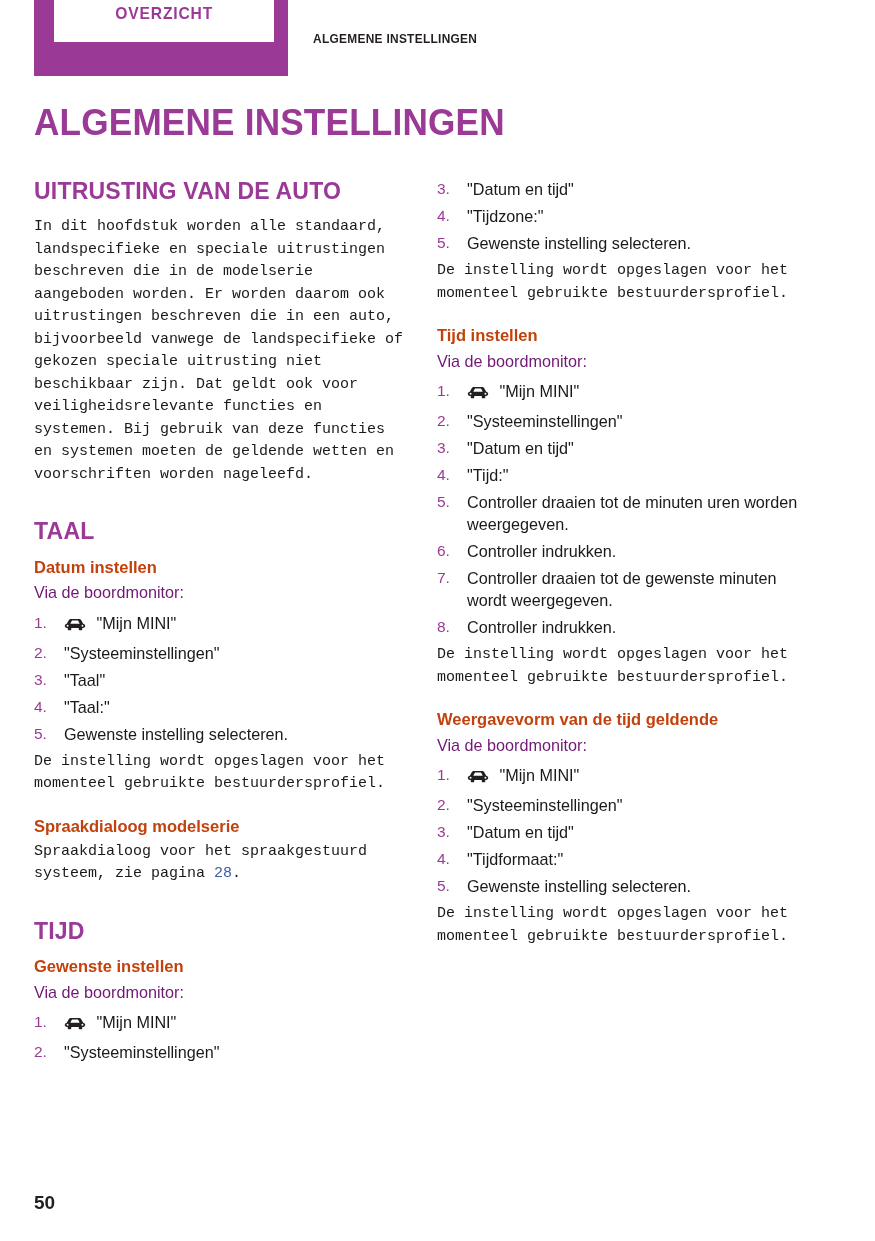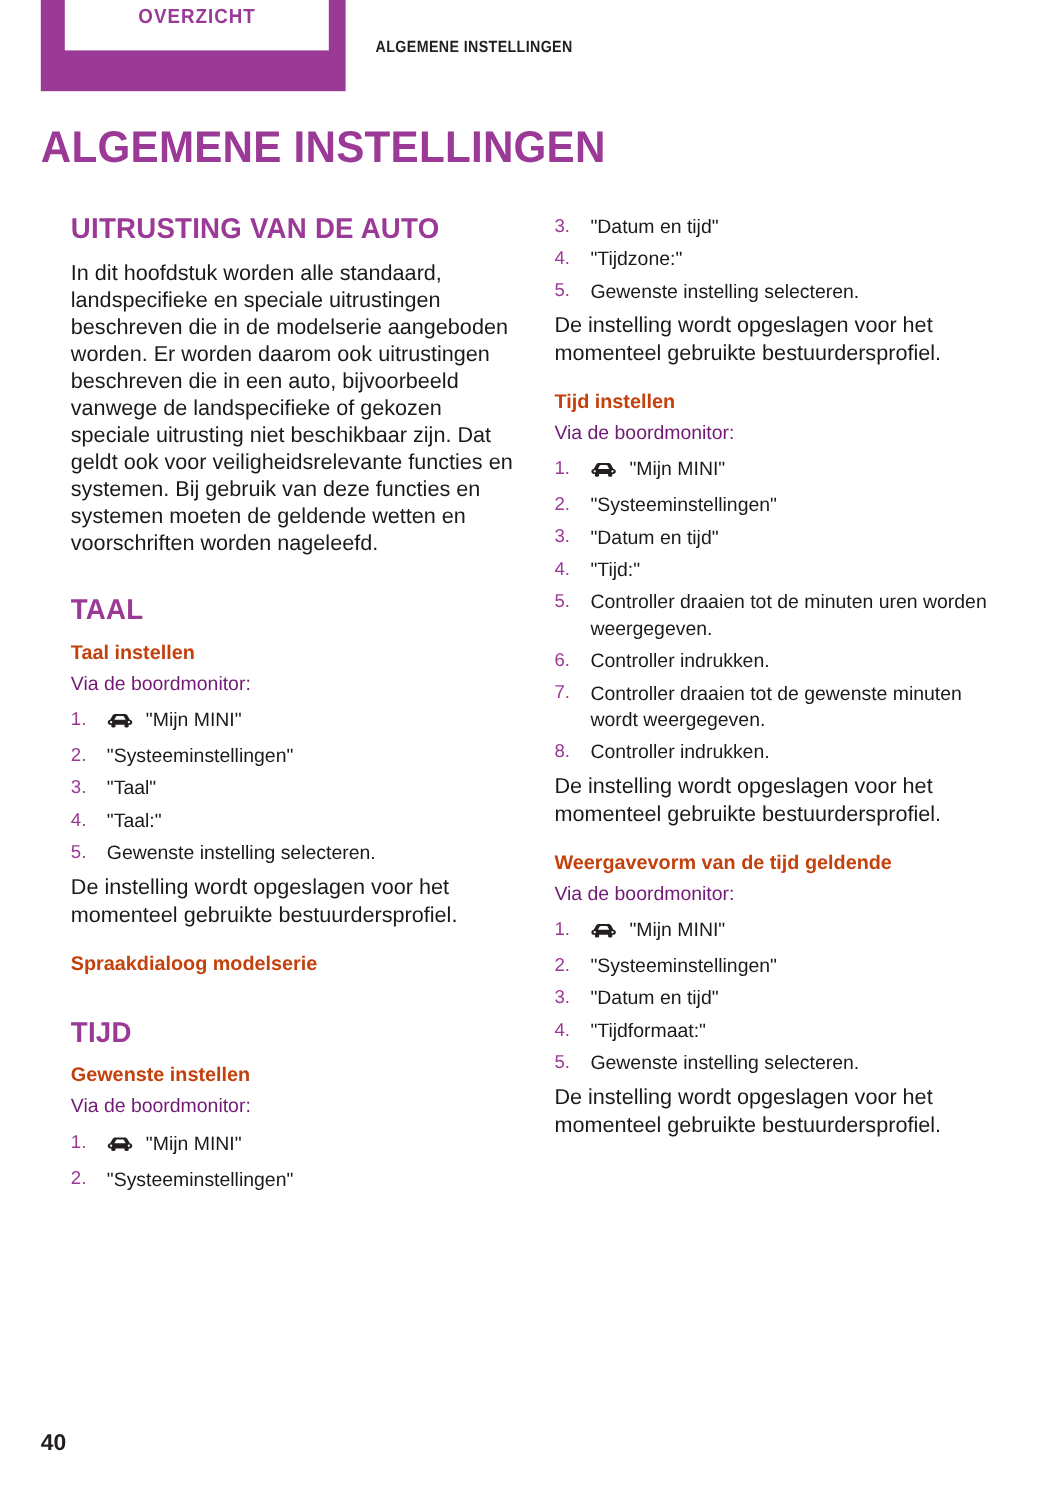"UITRUSTING VAN DE AUTO" .col { margin-left: 25px -> none }
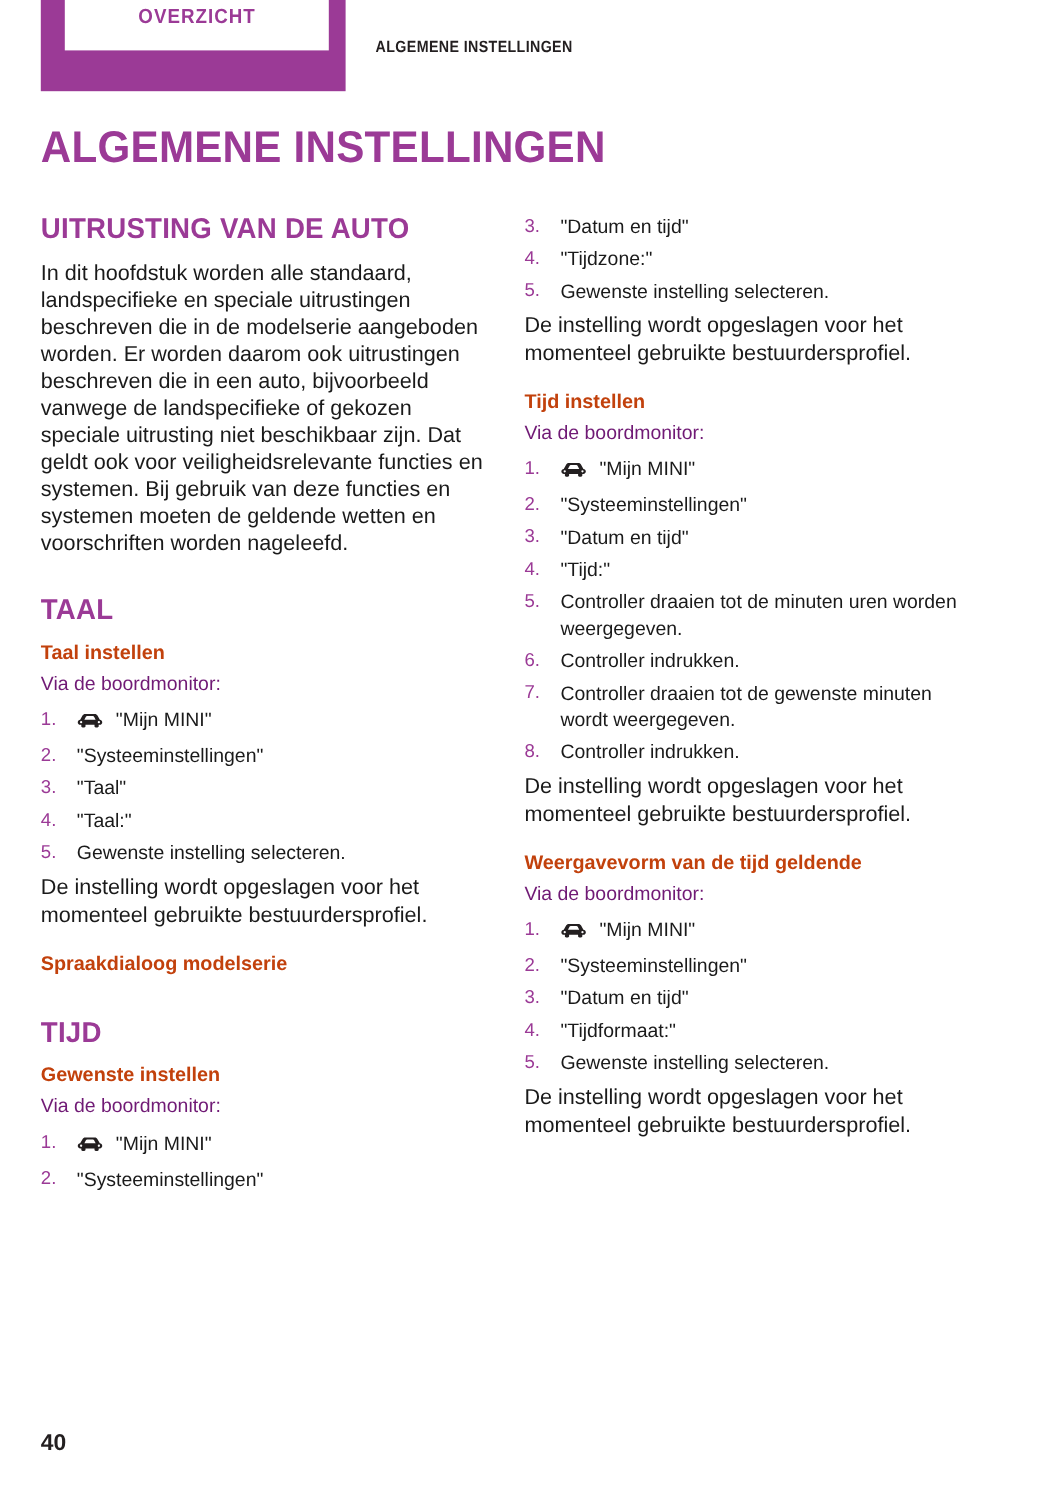"In dit hoofdstuk worden alle" p.body { font-family: none -> Liberation Mono, monospace; font-size: 18px -> 15px }
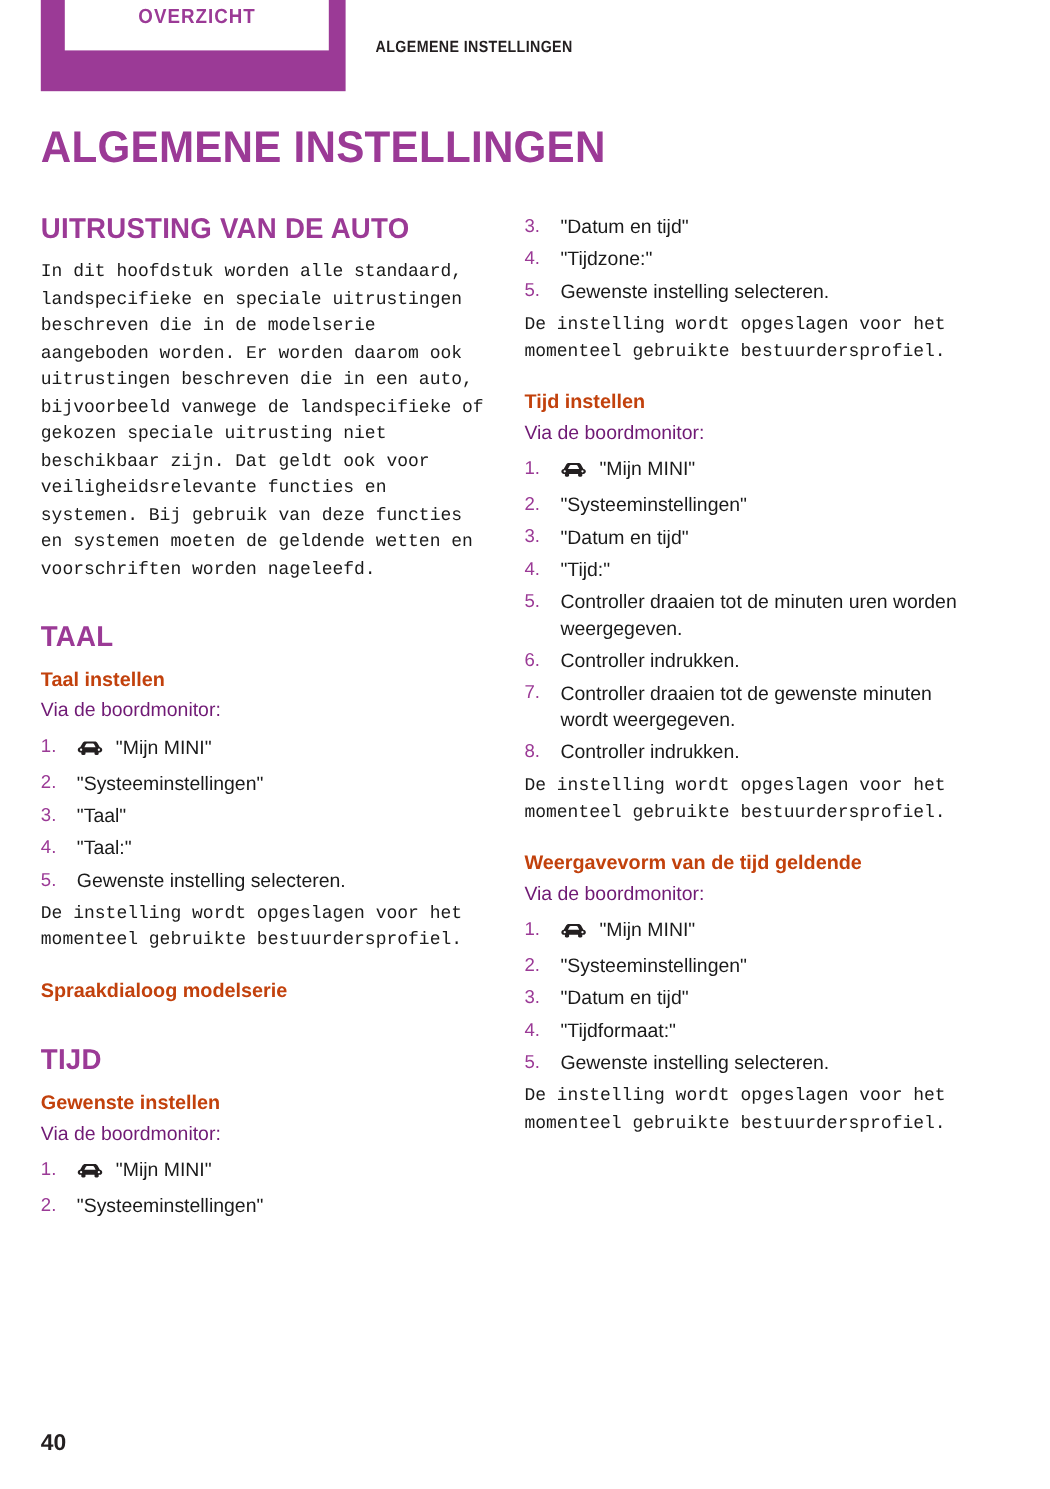"Taal instellen" h3.subsection { text: Taal -> Datum }
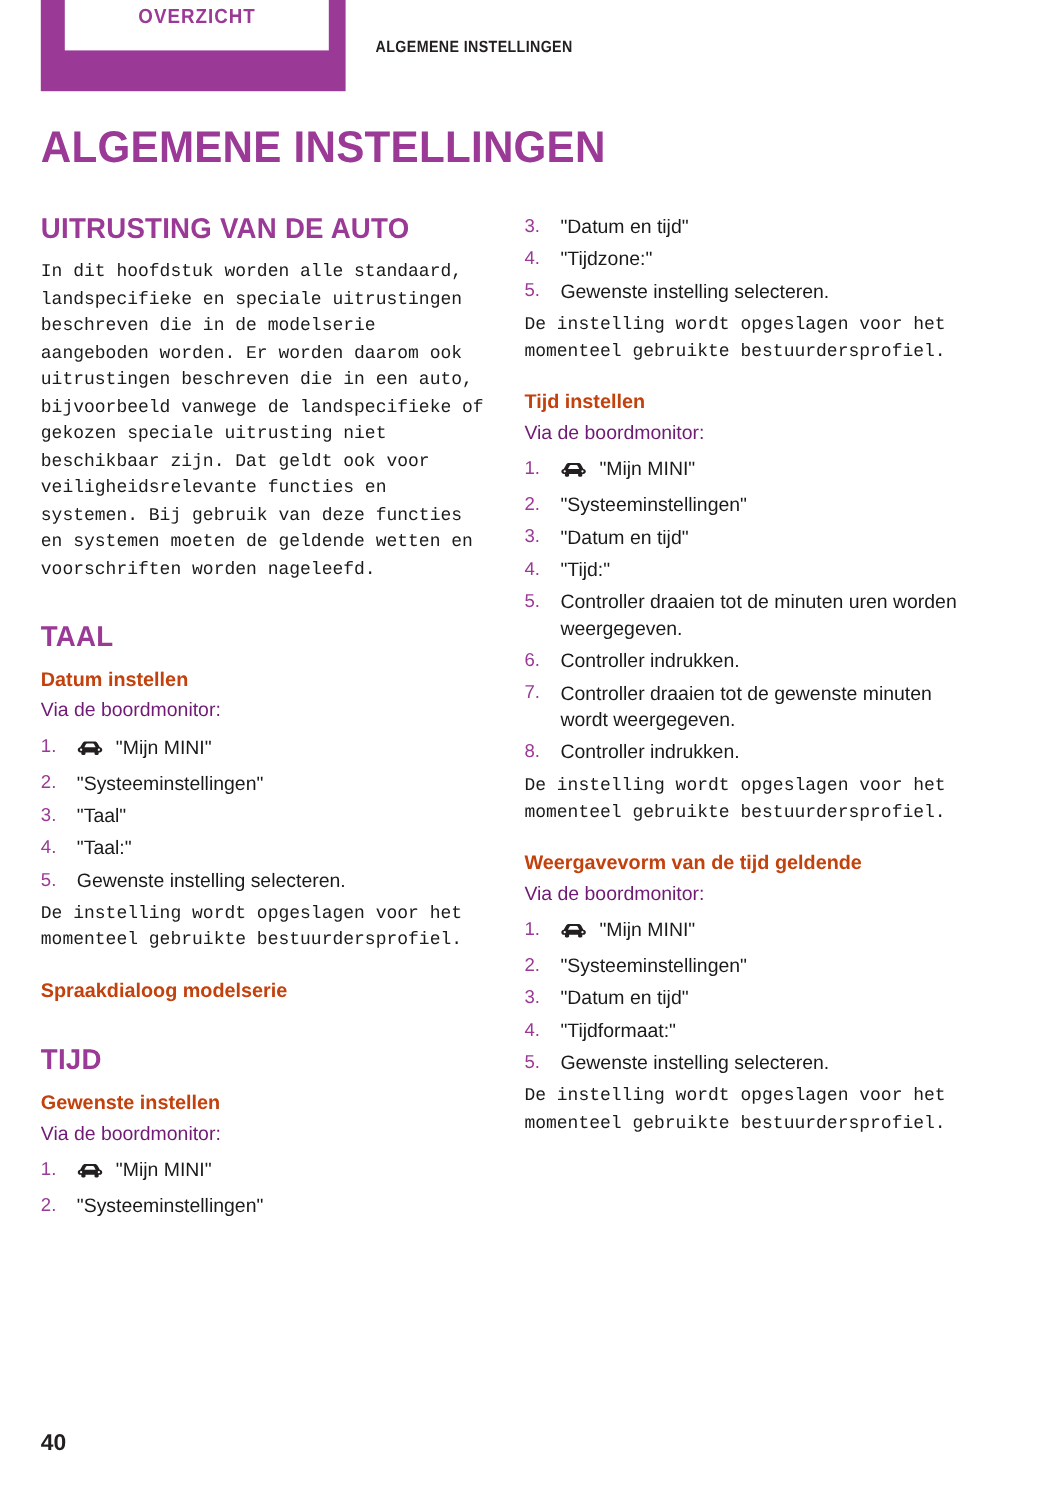"Spraakdialoog voor het spraakgestuurd" p.body { html: none -> <p><span>Spraakdialoog voor het spraakgestuurd systeem, zie pagina </span><span>28</span><span>.</span></p> }
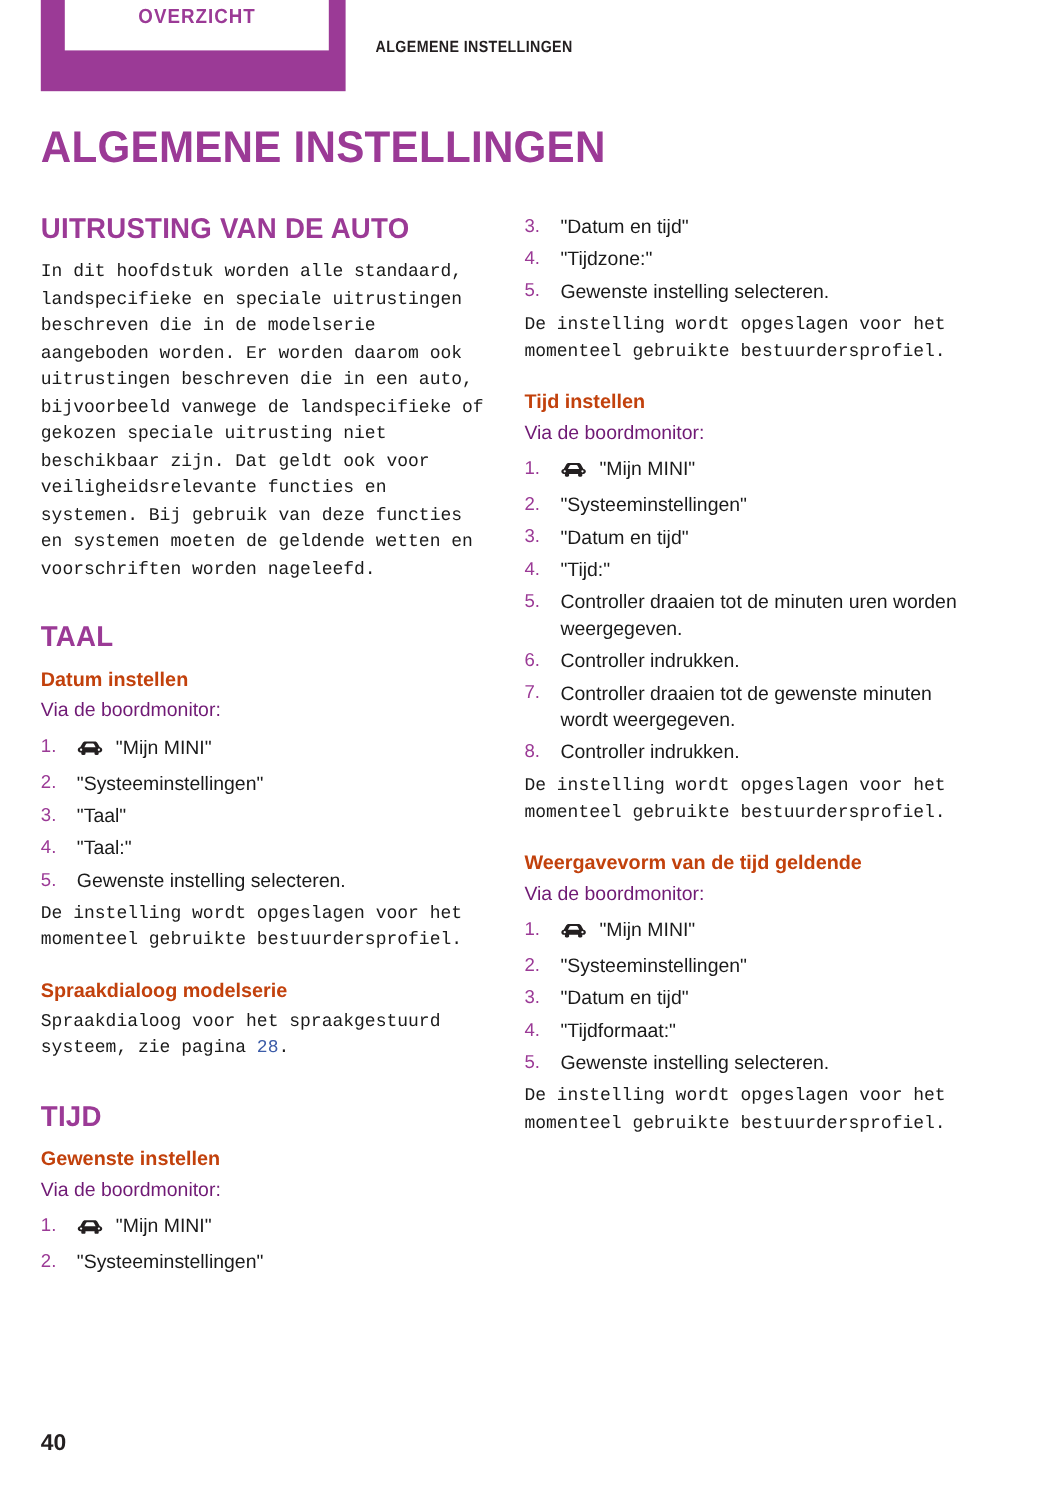"40" div.page-number { text: 40 -> 50 }
